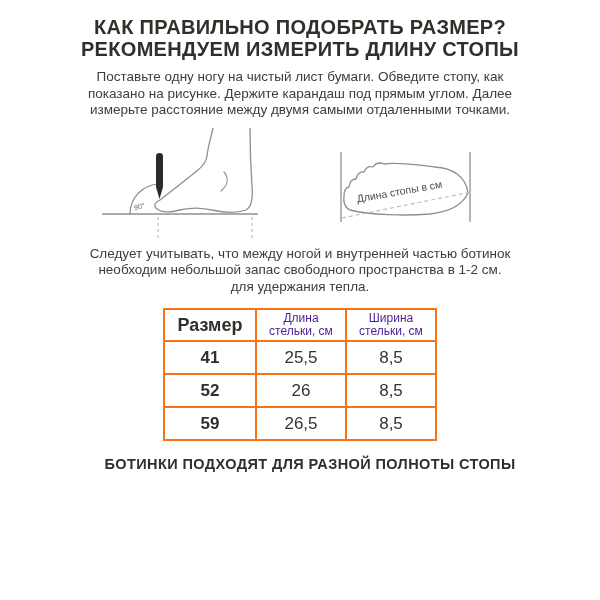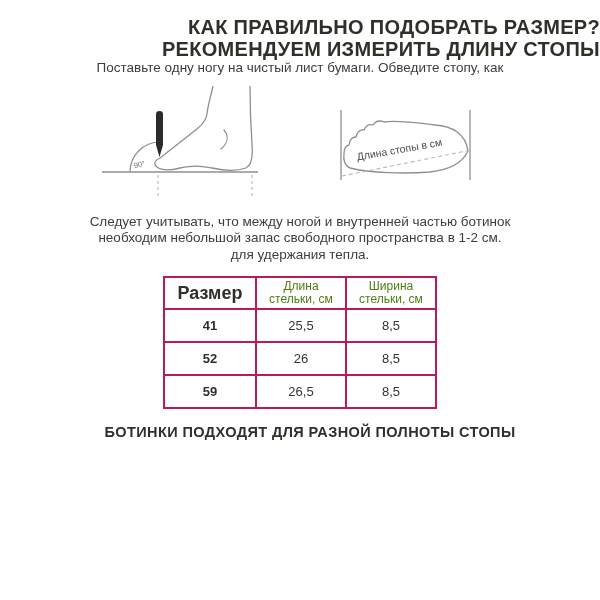"КАК ПРАВИЛЬНО ПОДОБРАТЬ РАЗМЕР?" .title { text-align: right -> center }
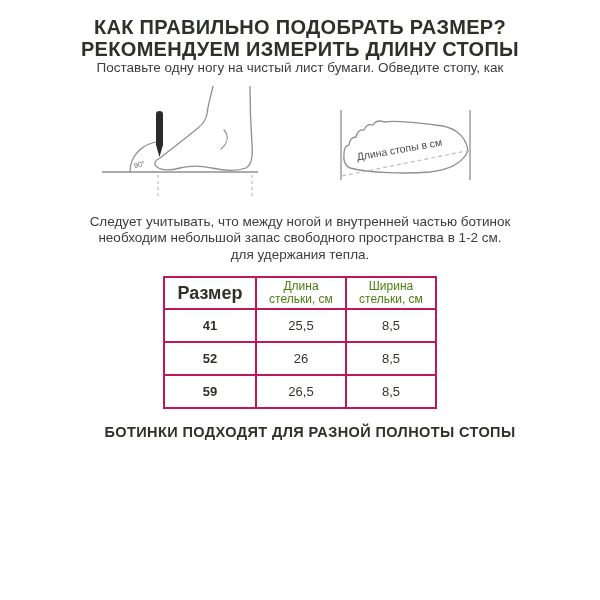"Поставьте одну ногу на чистый" .para { margin-top: none -> 9px }
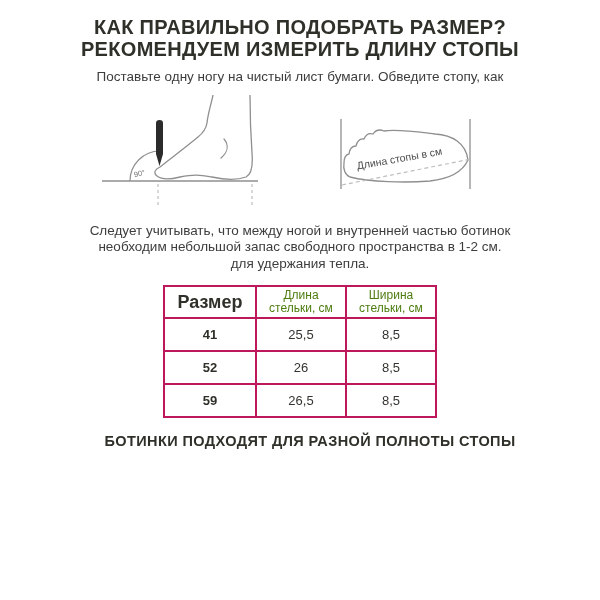"показано на рисунке. Держите карандаш" div { html: none -> <div>показано на рисунке. Держите карандаш под прямым углом. Далее</div> }
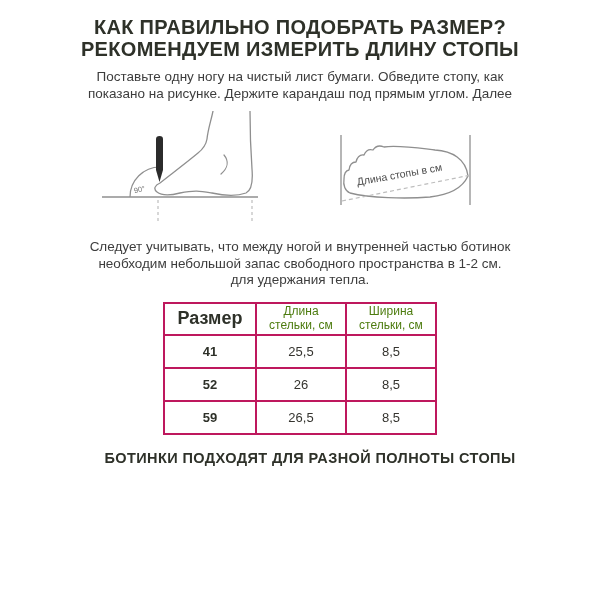"измерьте расстояние между двумя самыми" div { html: none -> <div>измерьте расстояние между двумя самыми отдаленными точками.</div> }
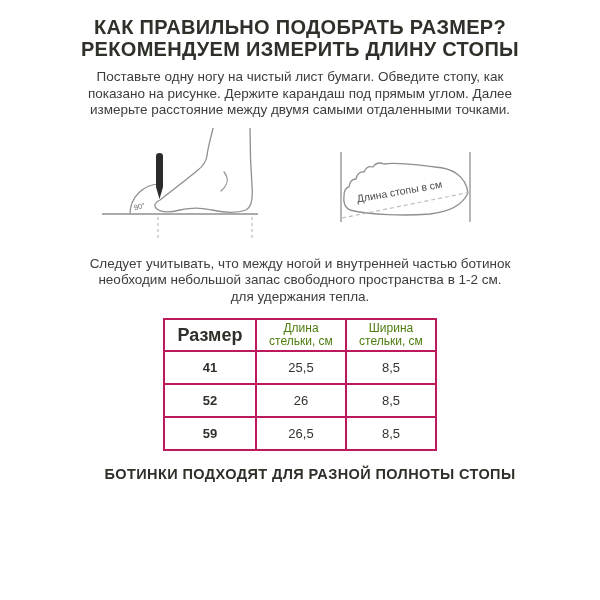"Следует учитывать, что между ногой" .note { margin-top: 12px -> 2px }
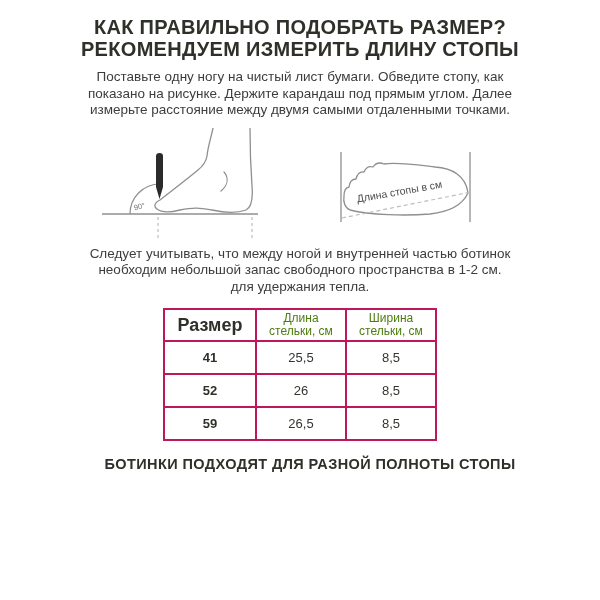"Размер" .size-table th, .size-table td { border: 2px solid #be185d -> 2px solid #f97316 }
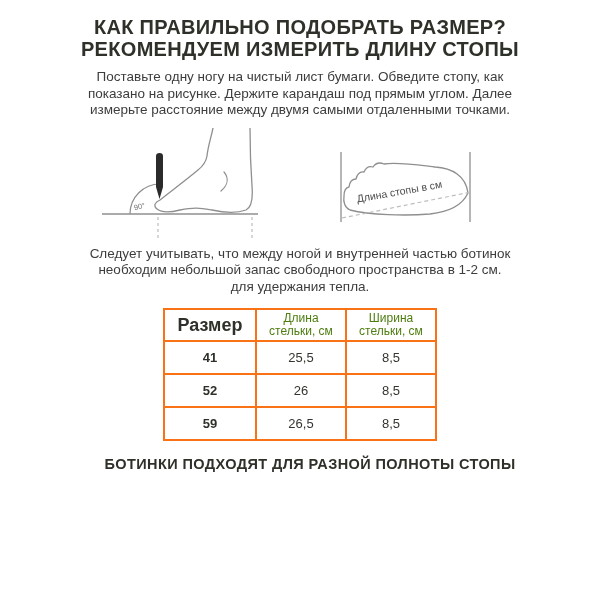"Длина стельки, см" th.sub-head { color: #4d7c0f -> #4c1d95 }
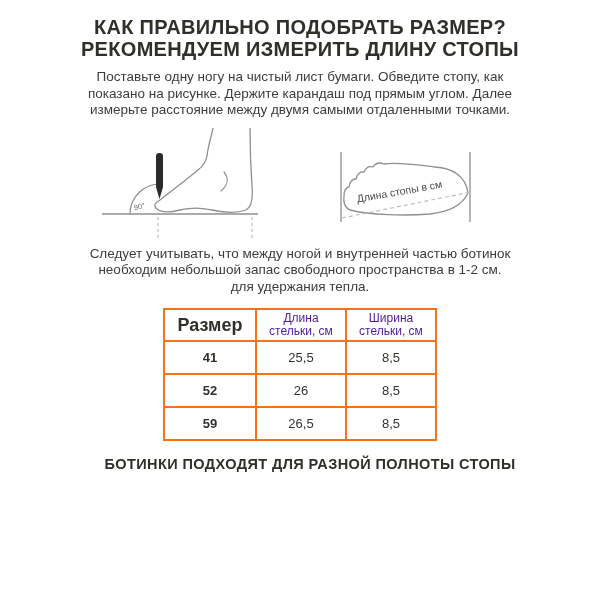"41" .size-table td { font-size: 13px -> 17px }
